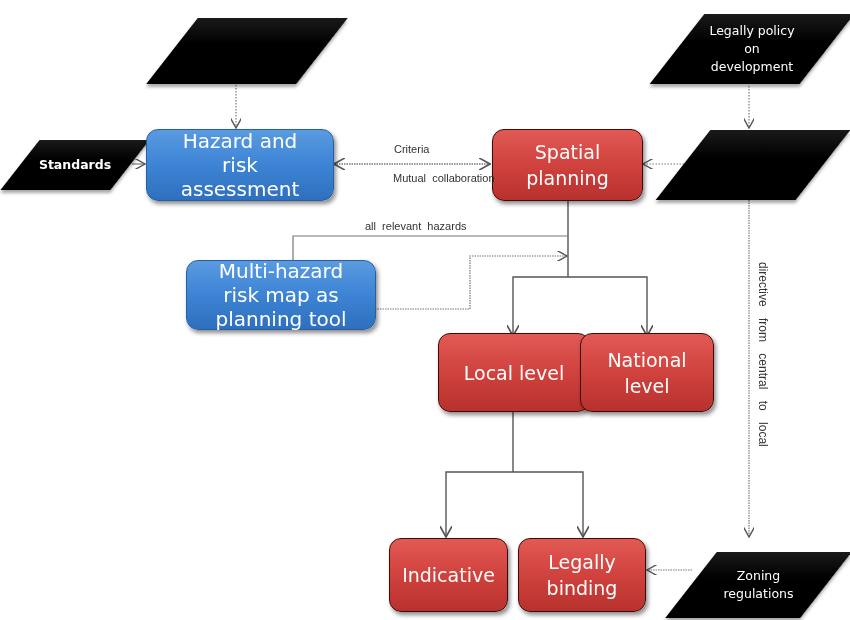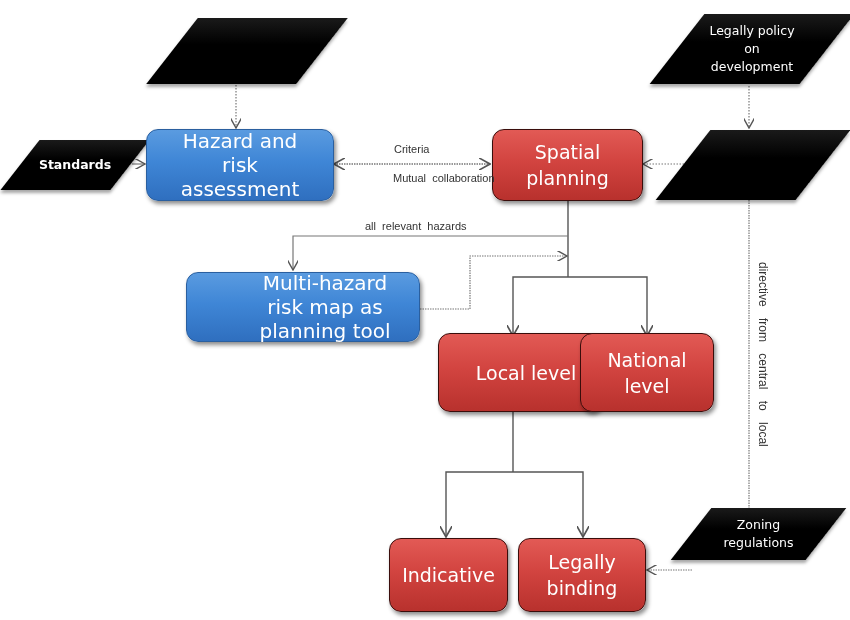"Multi-hazard risk map as planning" div.box { padding-left: 44px -> none; top: 272px -> 260px }
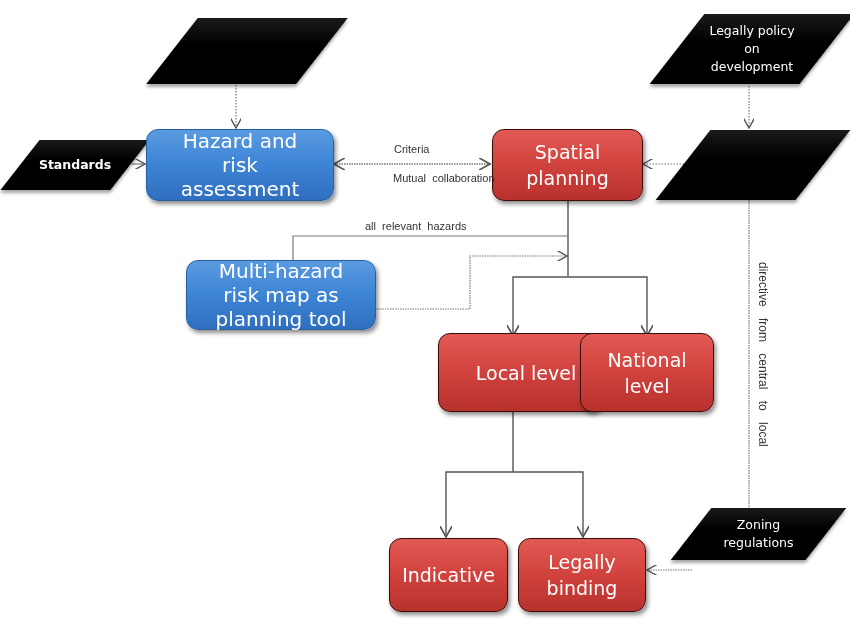"Local level" div.box { padding-left: 12px -> none }
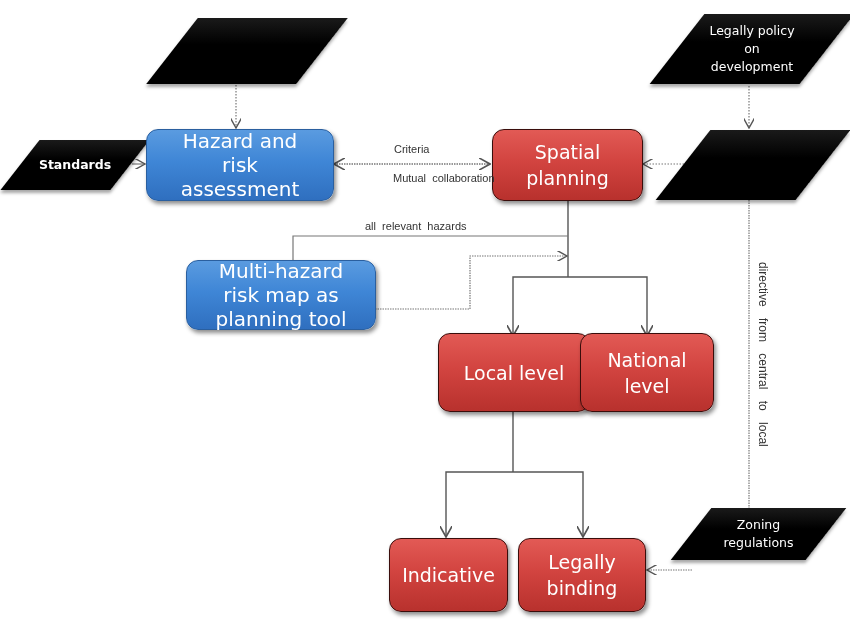"Zoning regulations" div.para { height: 52px -> 66px; top: 508px -> 552px }
